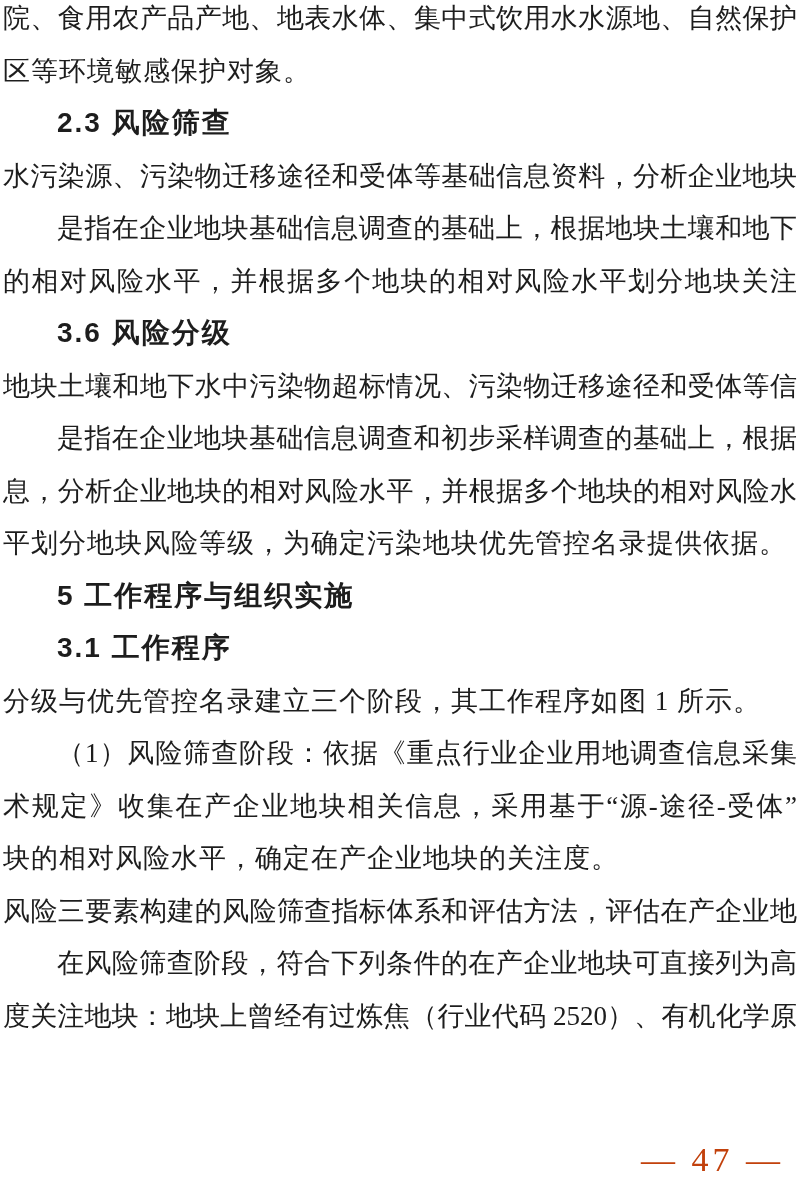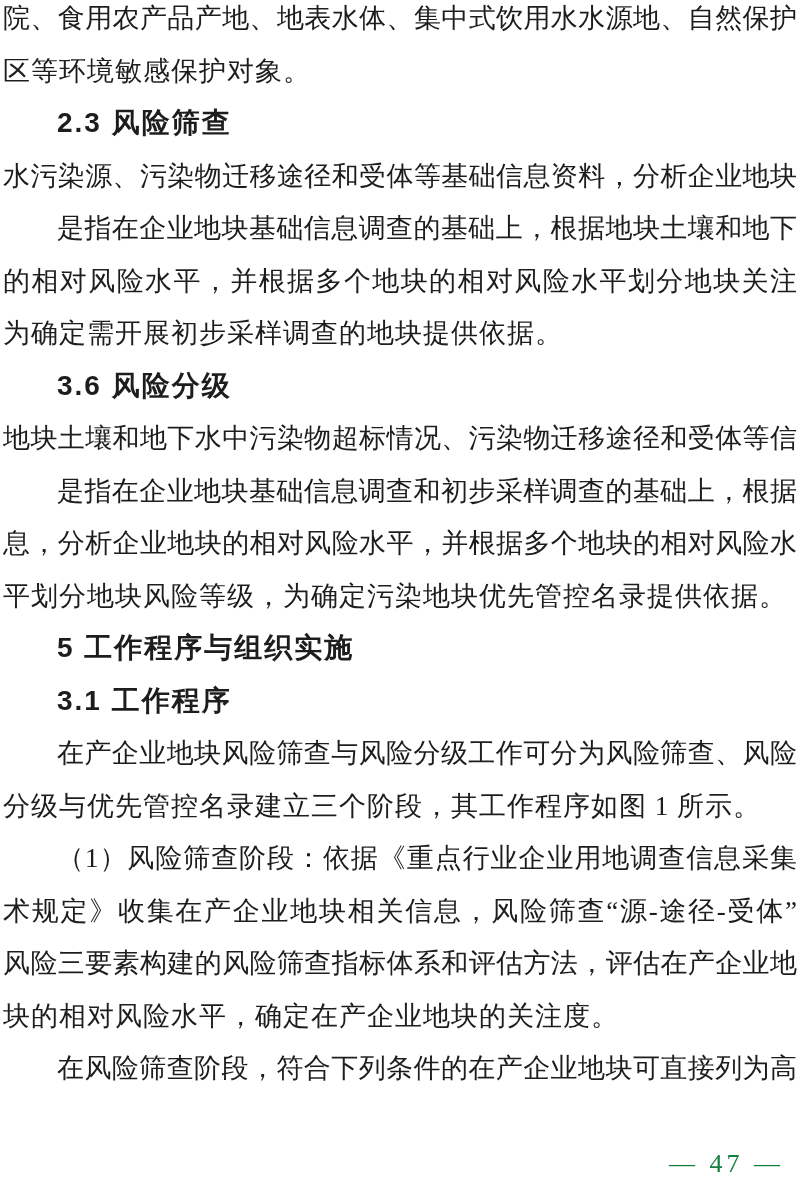"为确定需开展初步采样调查的地块提供依据。" div.line { html: <div>为确定需开展初步采样调查的地块提供依据。</div> -> none }
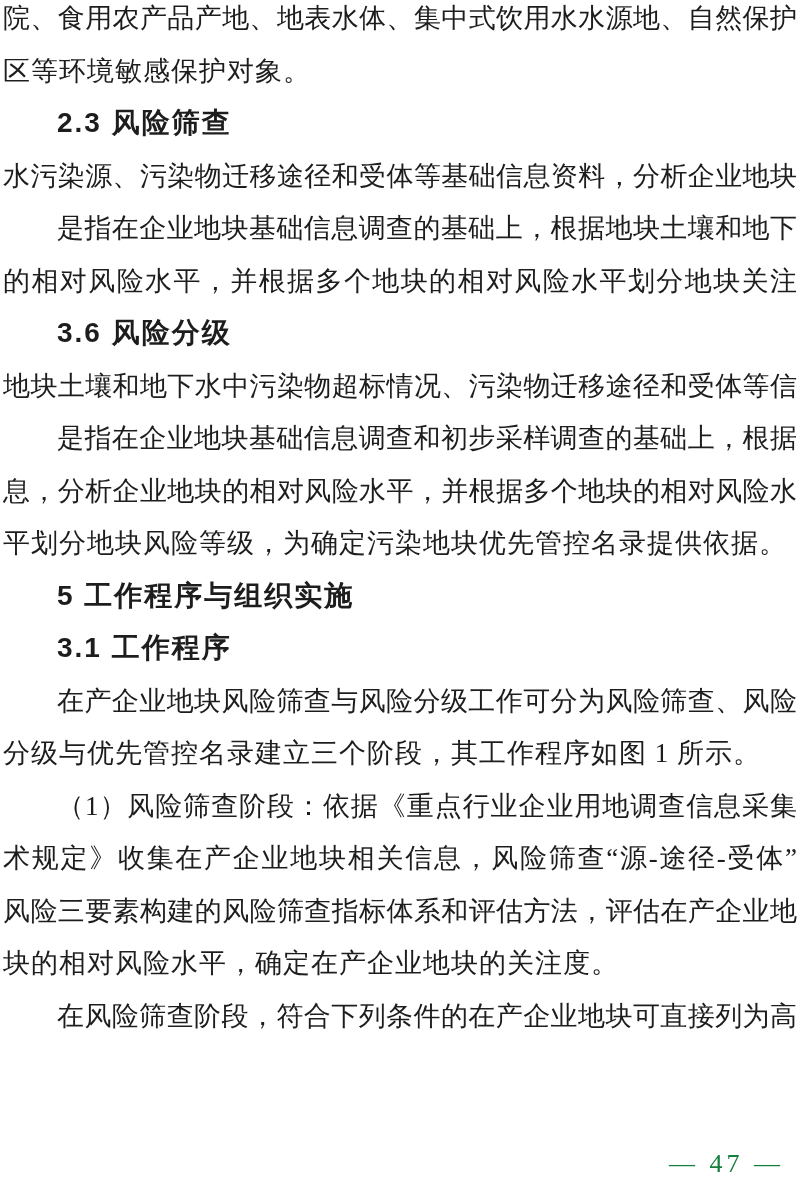"在产企业地块风险筛查与风险分级工作可分为风险筛查、风险" div.line { html: <div>在产企业地块风险筛查与风险分级工作可分为风险筛查、风险</div> -> none }
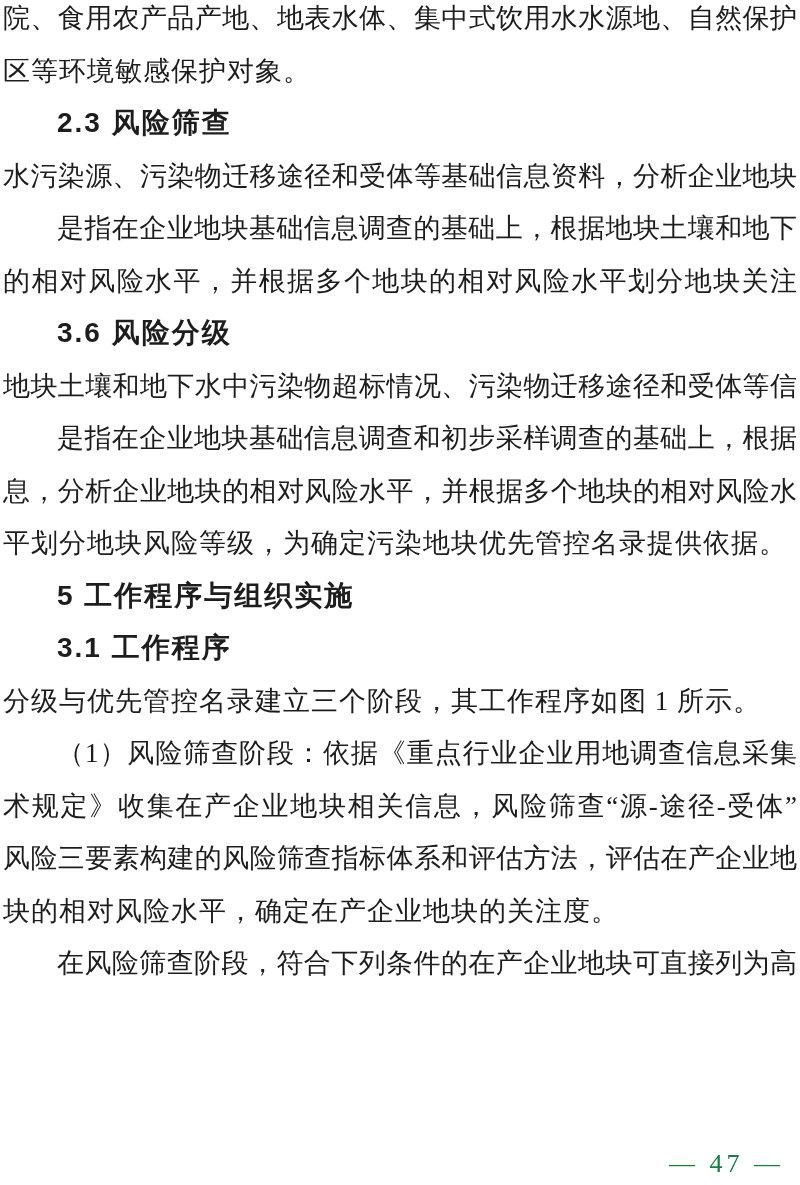"术规定》收集在产企业地块相关信息，风险筛查“源-途径-受体”" div.line { text: 风险筛查 -> 采用基于 }
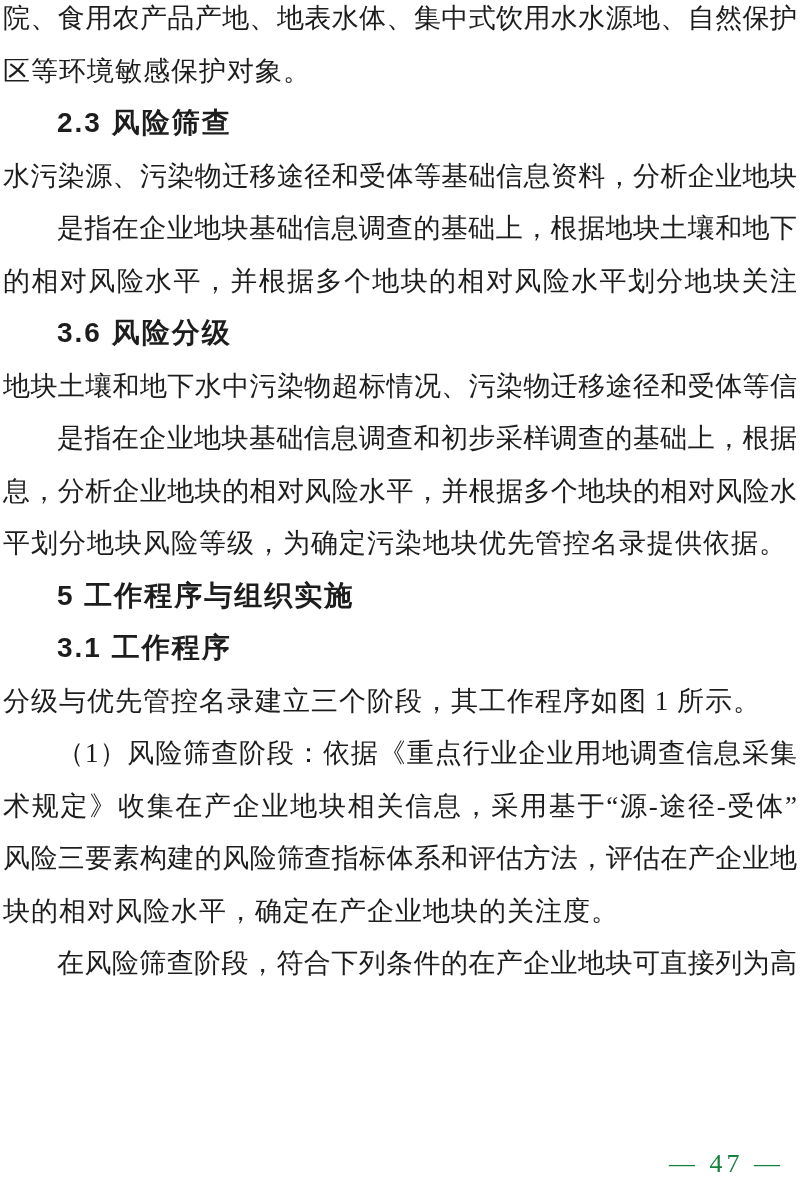"风险三要素构建的风险筛查指标体系和评估方法，评估在产企业地" div.line { order: before "块的相对风险水平，确定在产企业地块的关注度。" -> after "块的相对风险水平，确定在产企业地块的关注度。" }
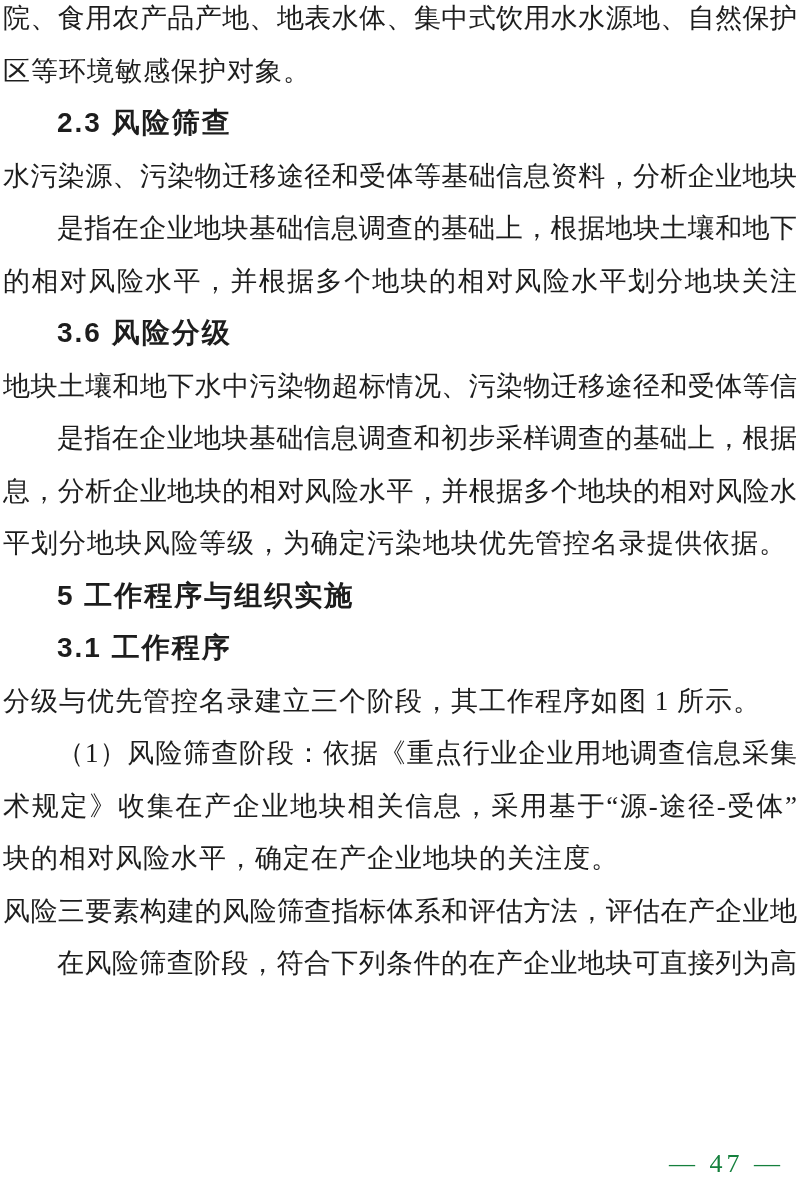"度关注地块：地块上曾经有过炼焦（行业代码 2520）、有机化学原" div.line { html: none -> <div>度关注地块：地块上曾经有过炼焦（行业代码 2520）、有机化学原</div> }
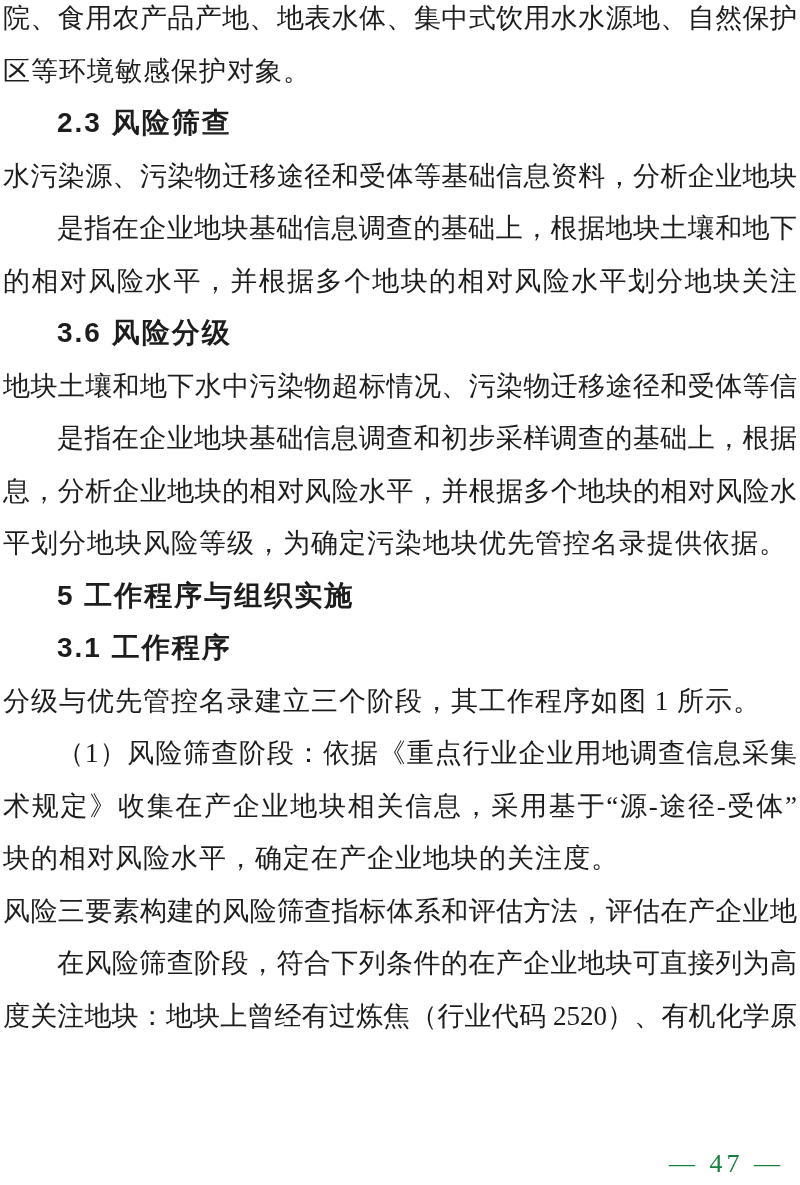"— 47 —" .pageno { color: #15803d -> #c2410c; font-size: 26px -> 34px }
